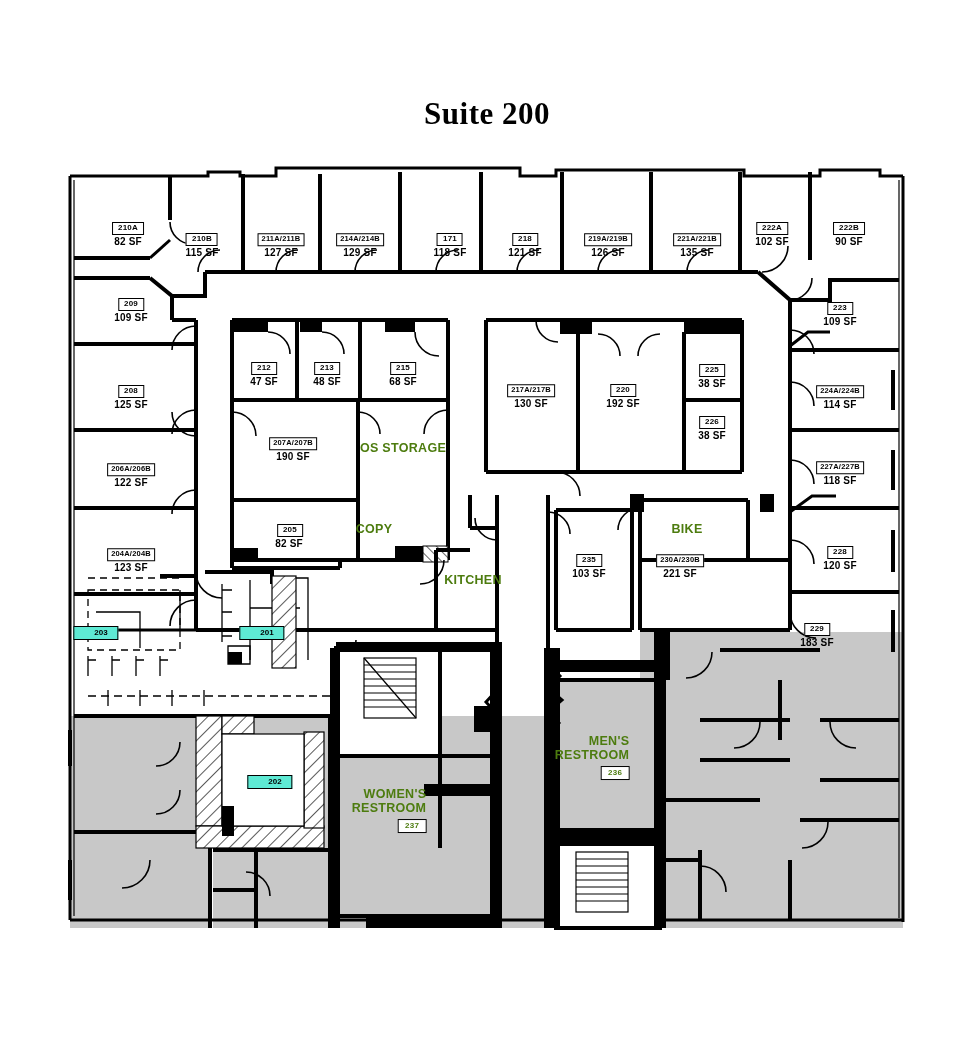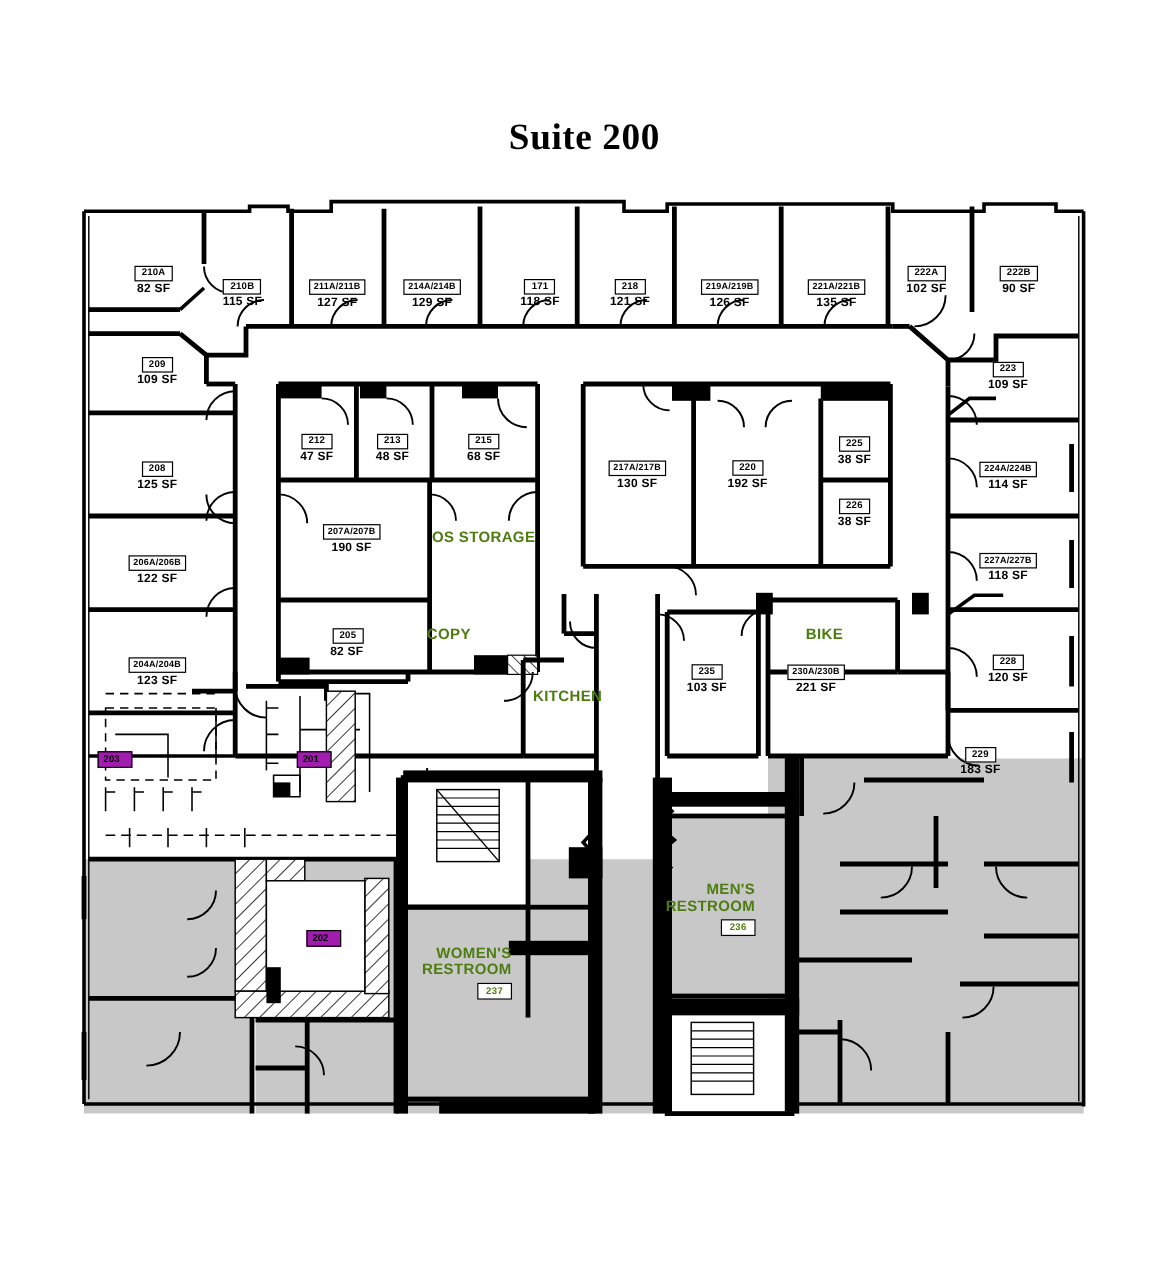"203" .plain .num { background: #a21caf -> #5eead4; padding: 1px 10px 2px 4px -> 1px 10px 2px 20px }
